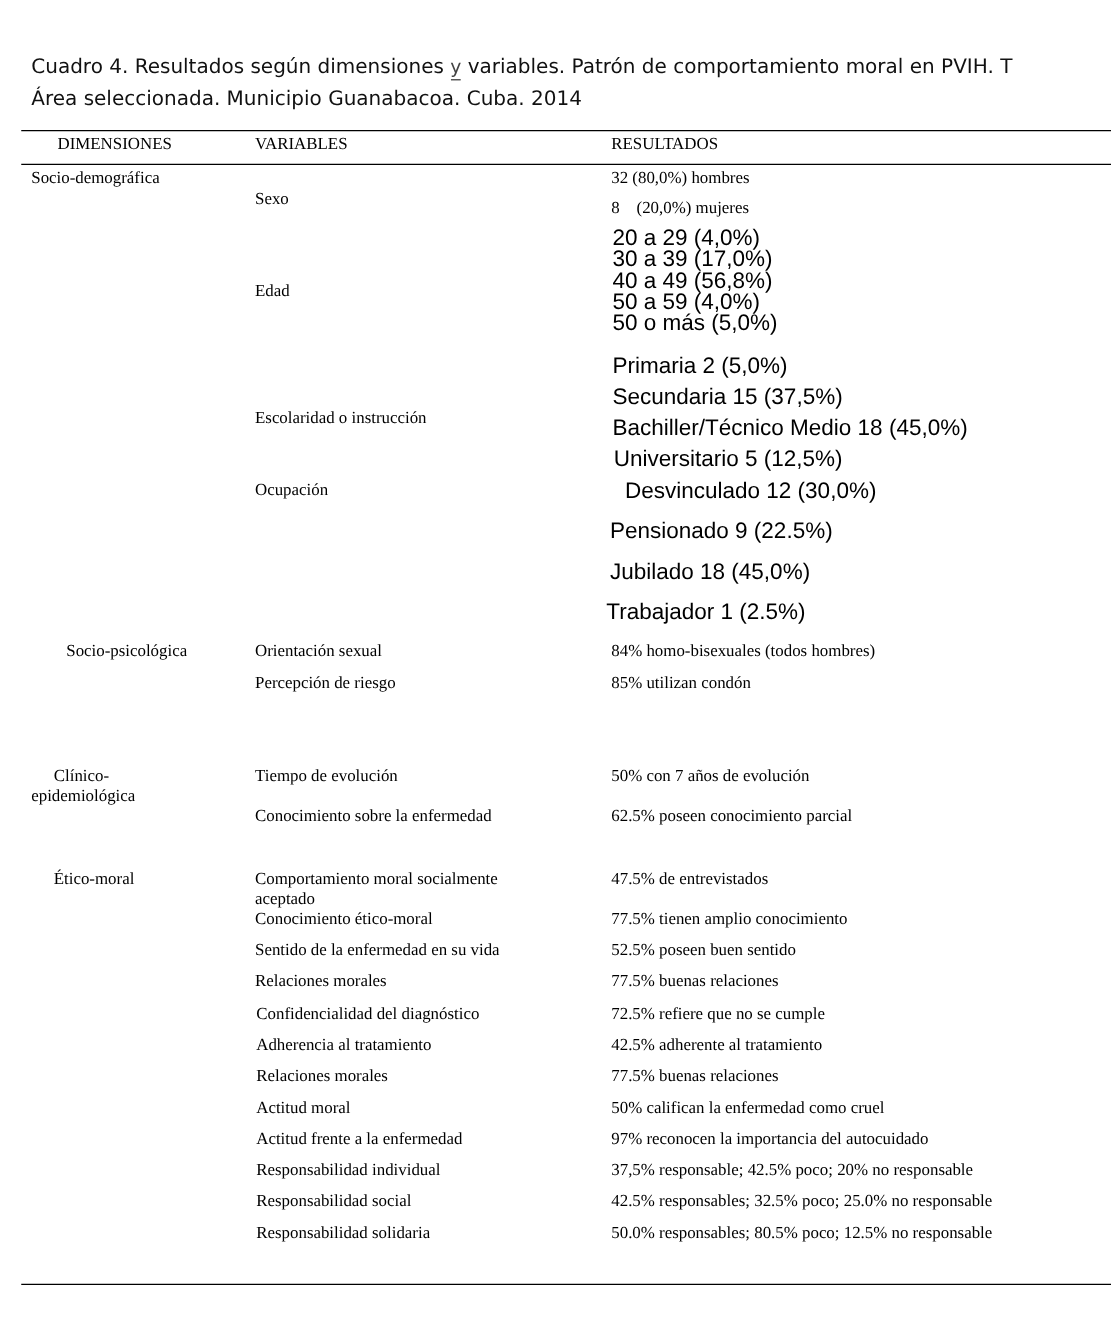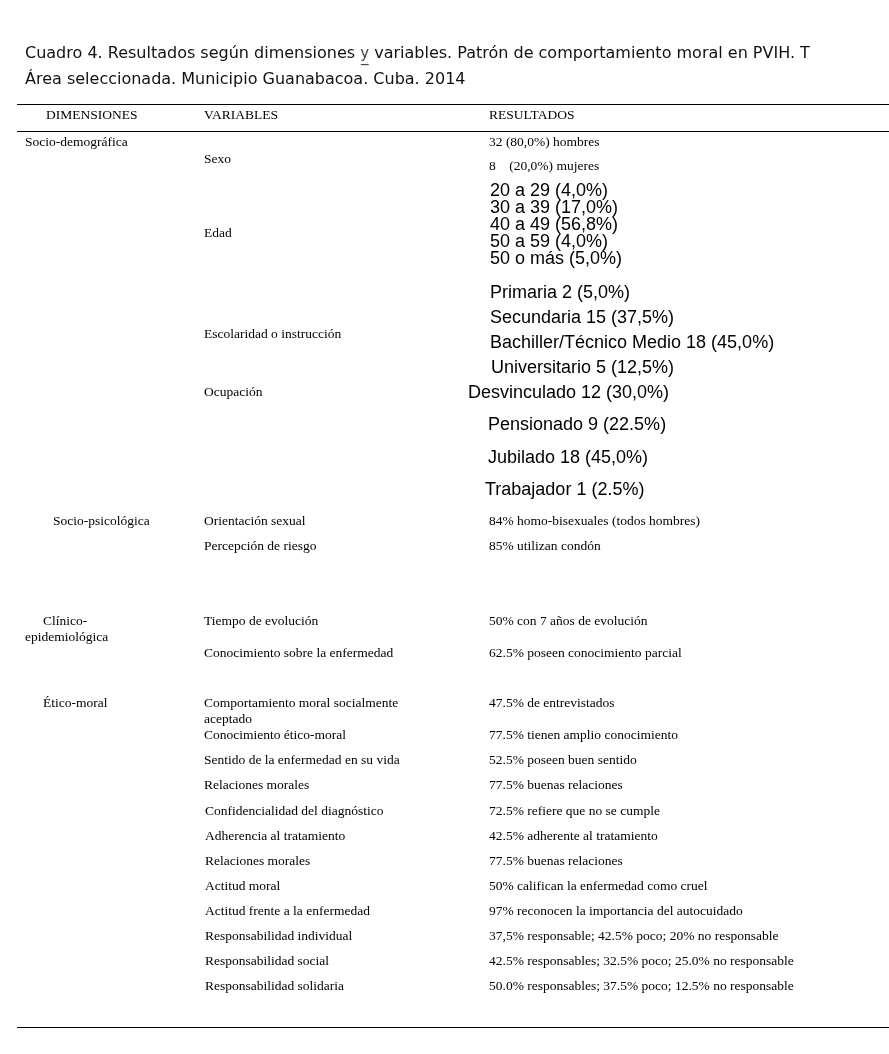"Desvinculado 12 (30,0%)" div.s { left: 468px -> 500px }
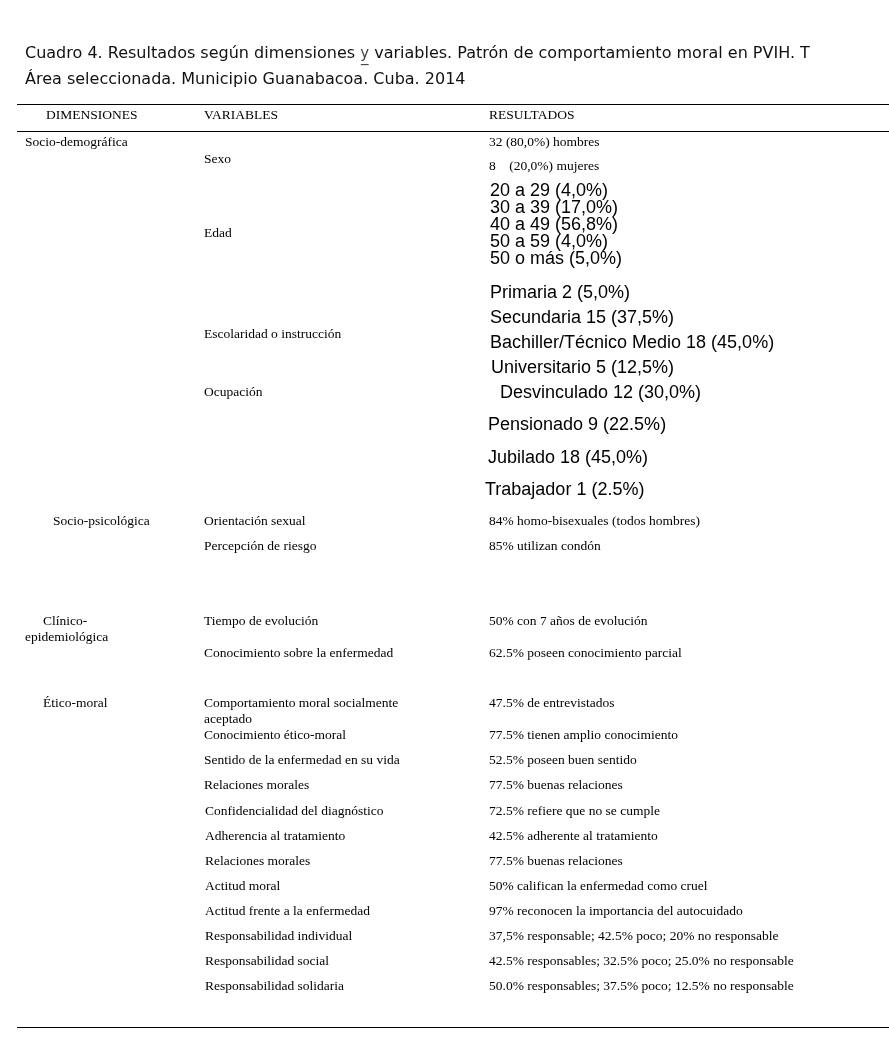"50.0% responsables; 37.5% poco; 12.5%" div.t { text: 37.5% -> 80.5% }
